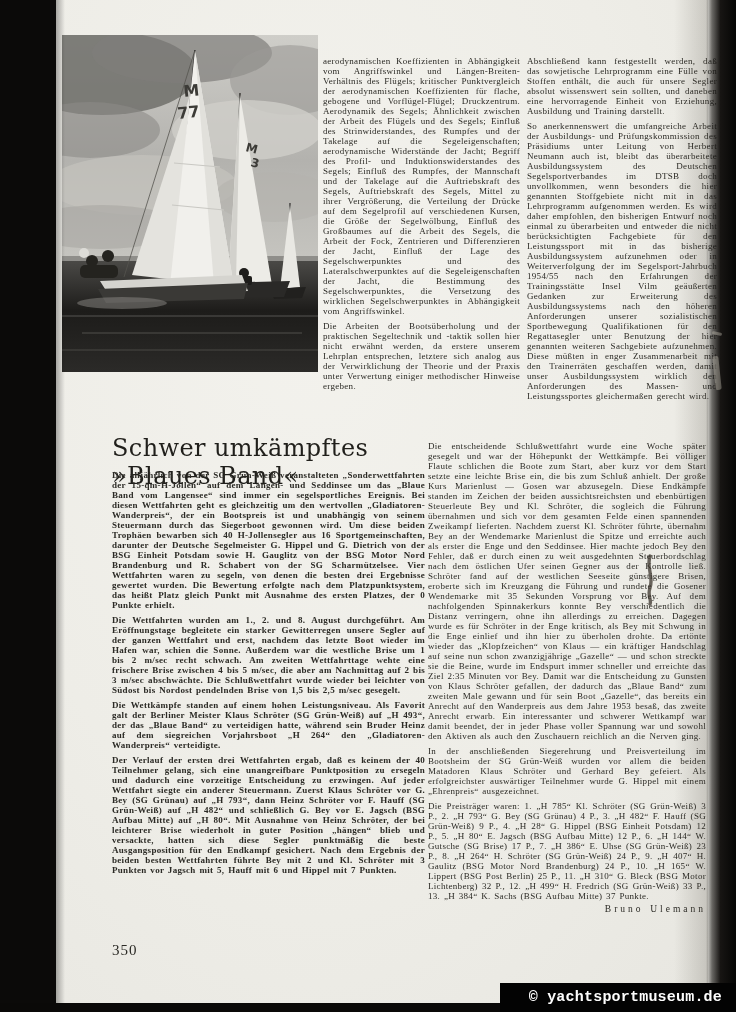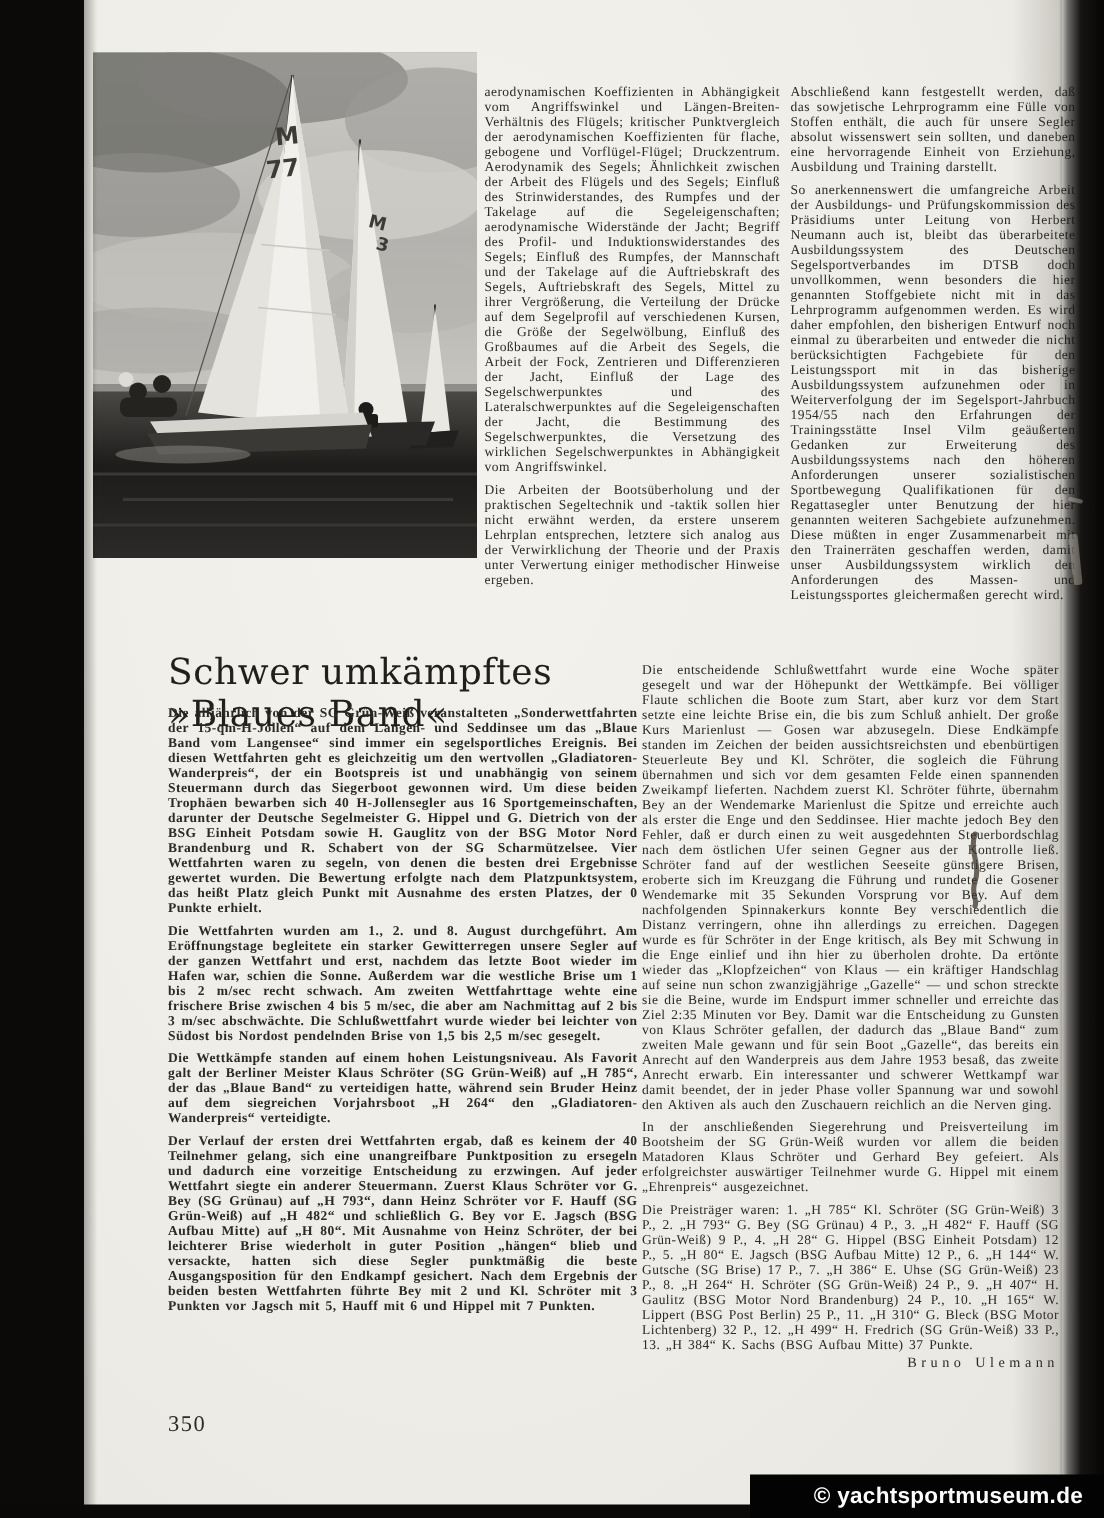"Die Wettkämpfe standen auf einem" p { text: 785 -> 493 }
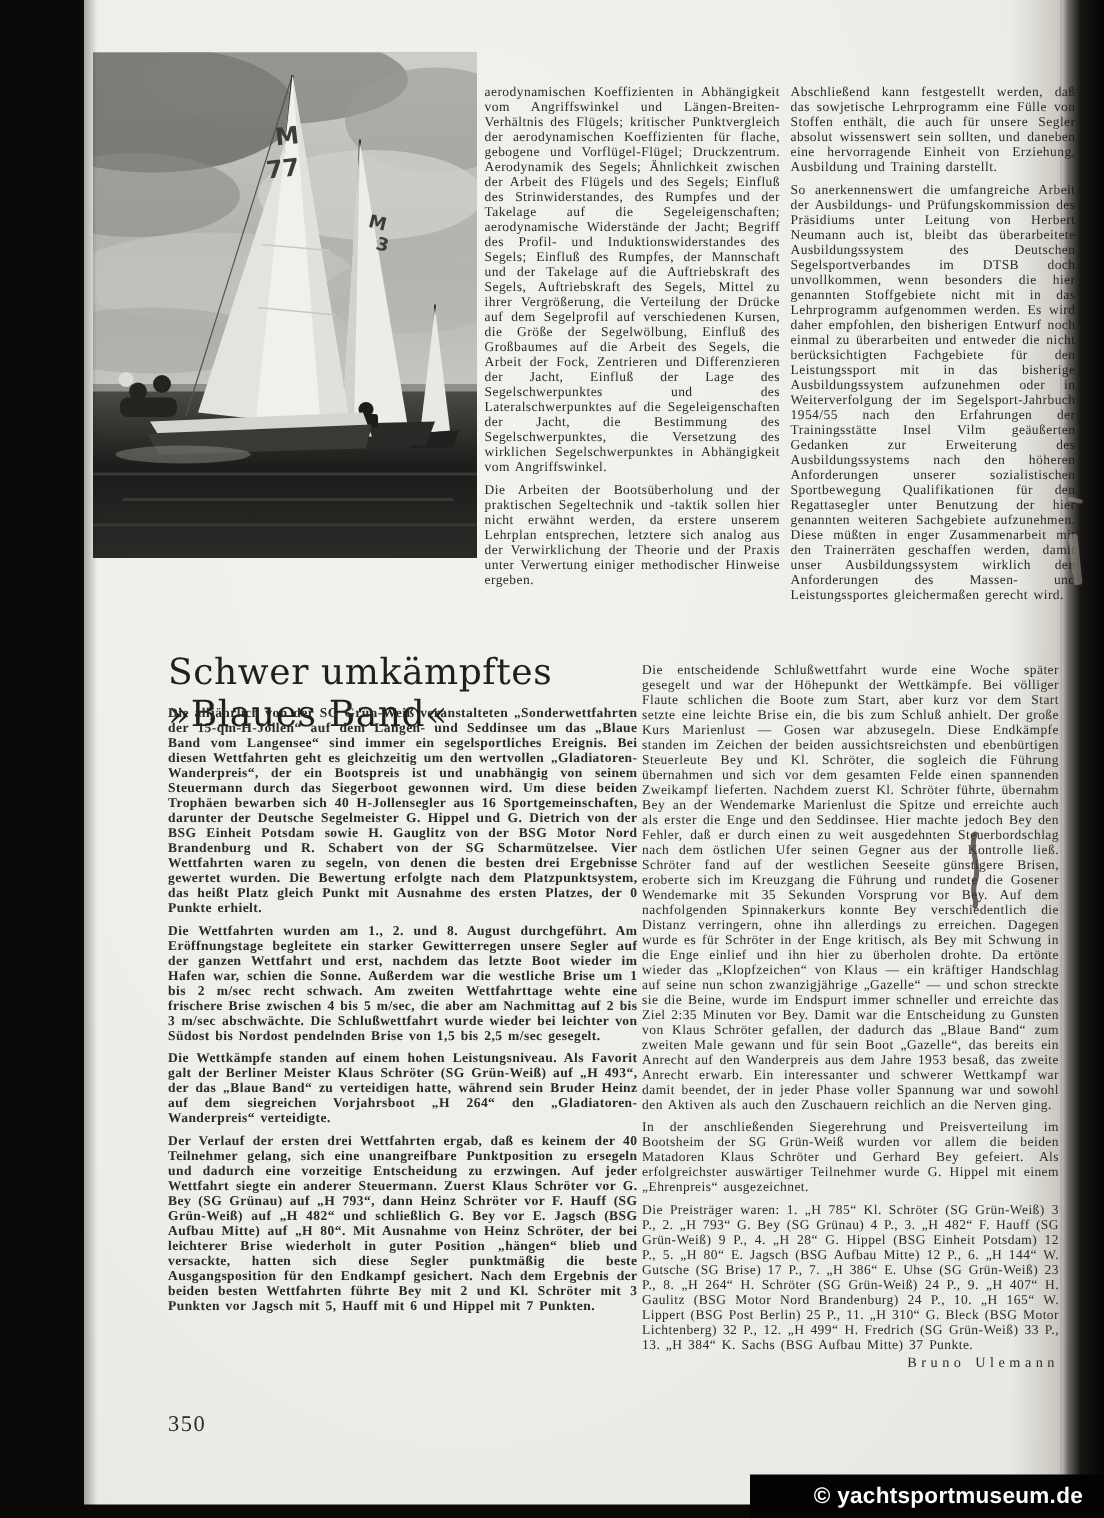"© yachtsportmuseum.de" .watermark span { font-family: Liberation Sans, sans-serif -> Liberation Mono, monospace }
